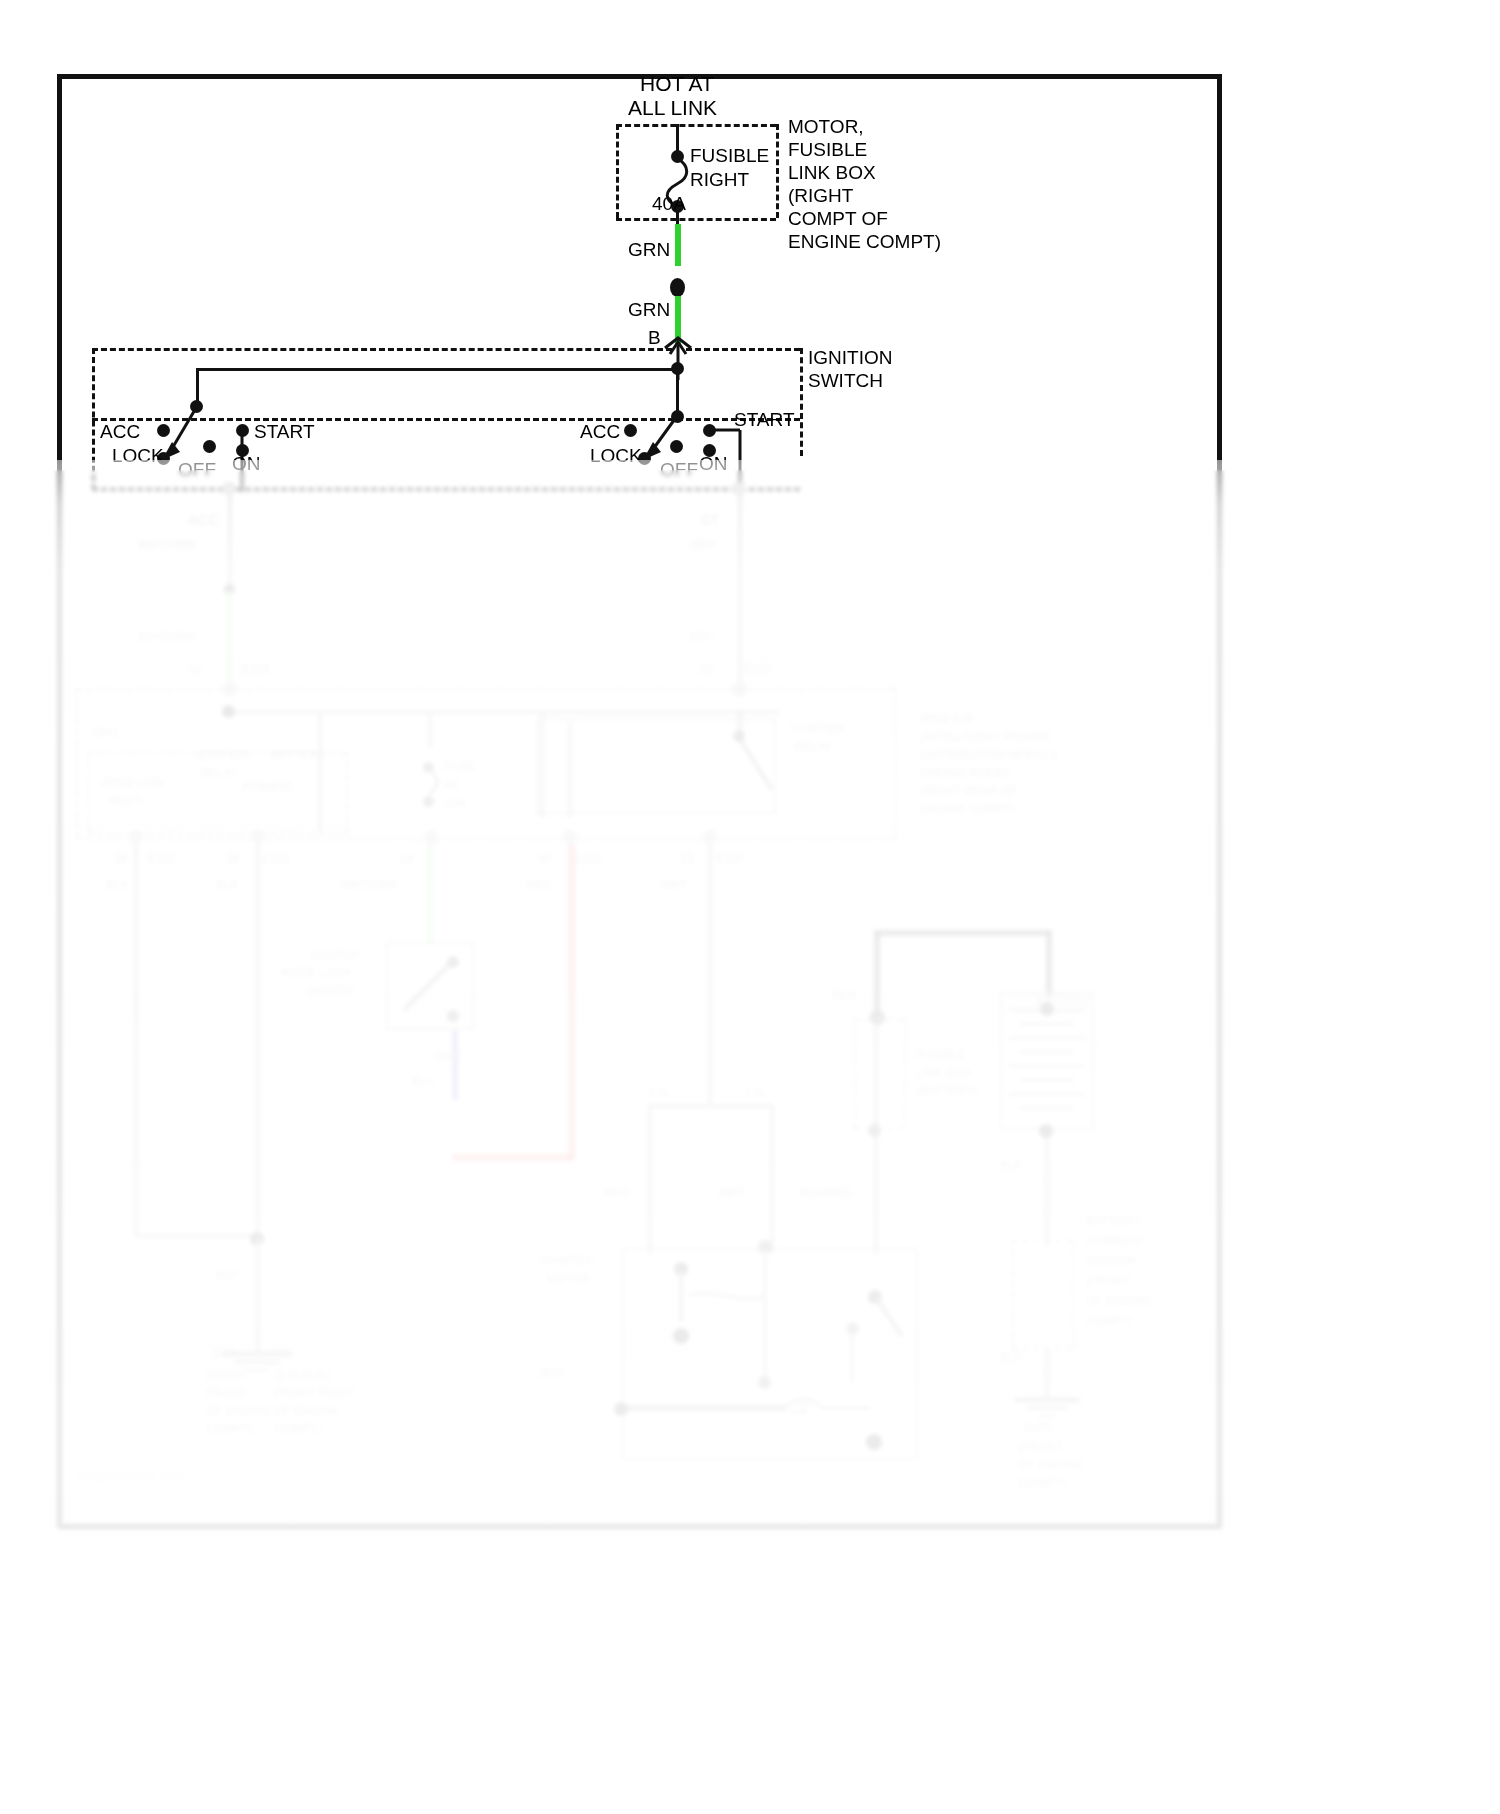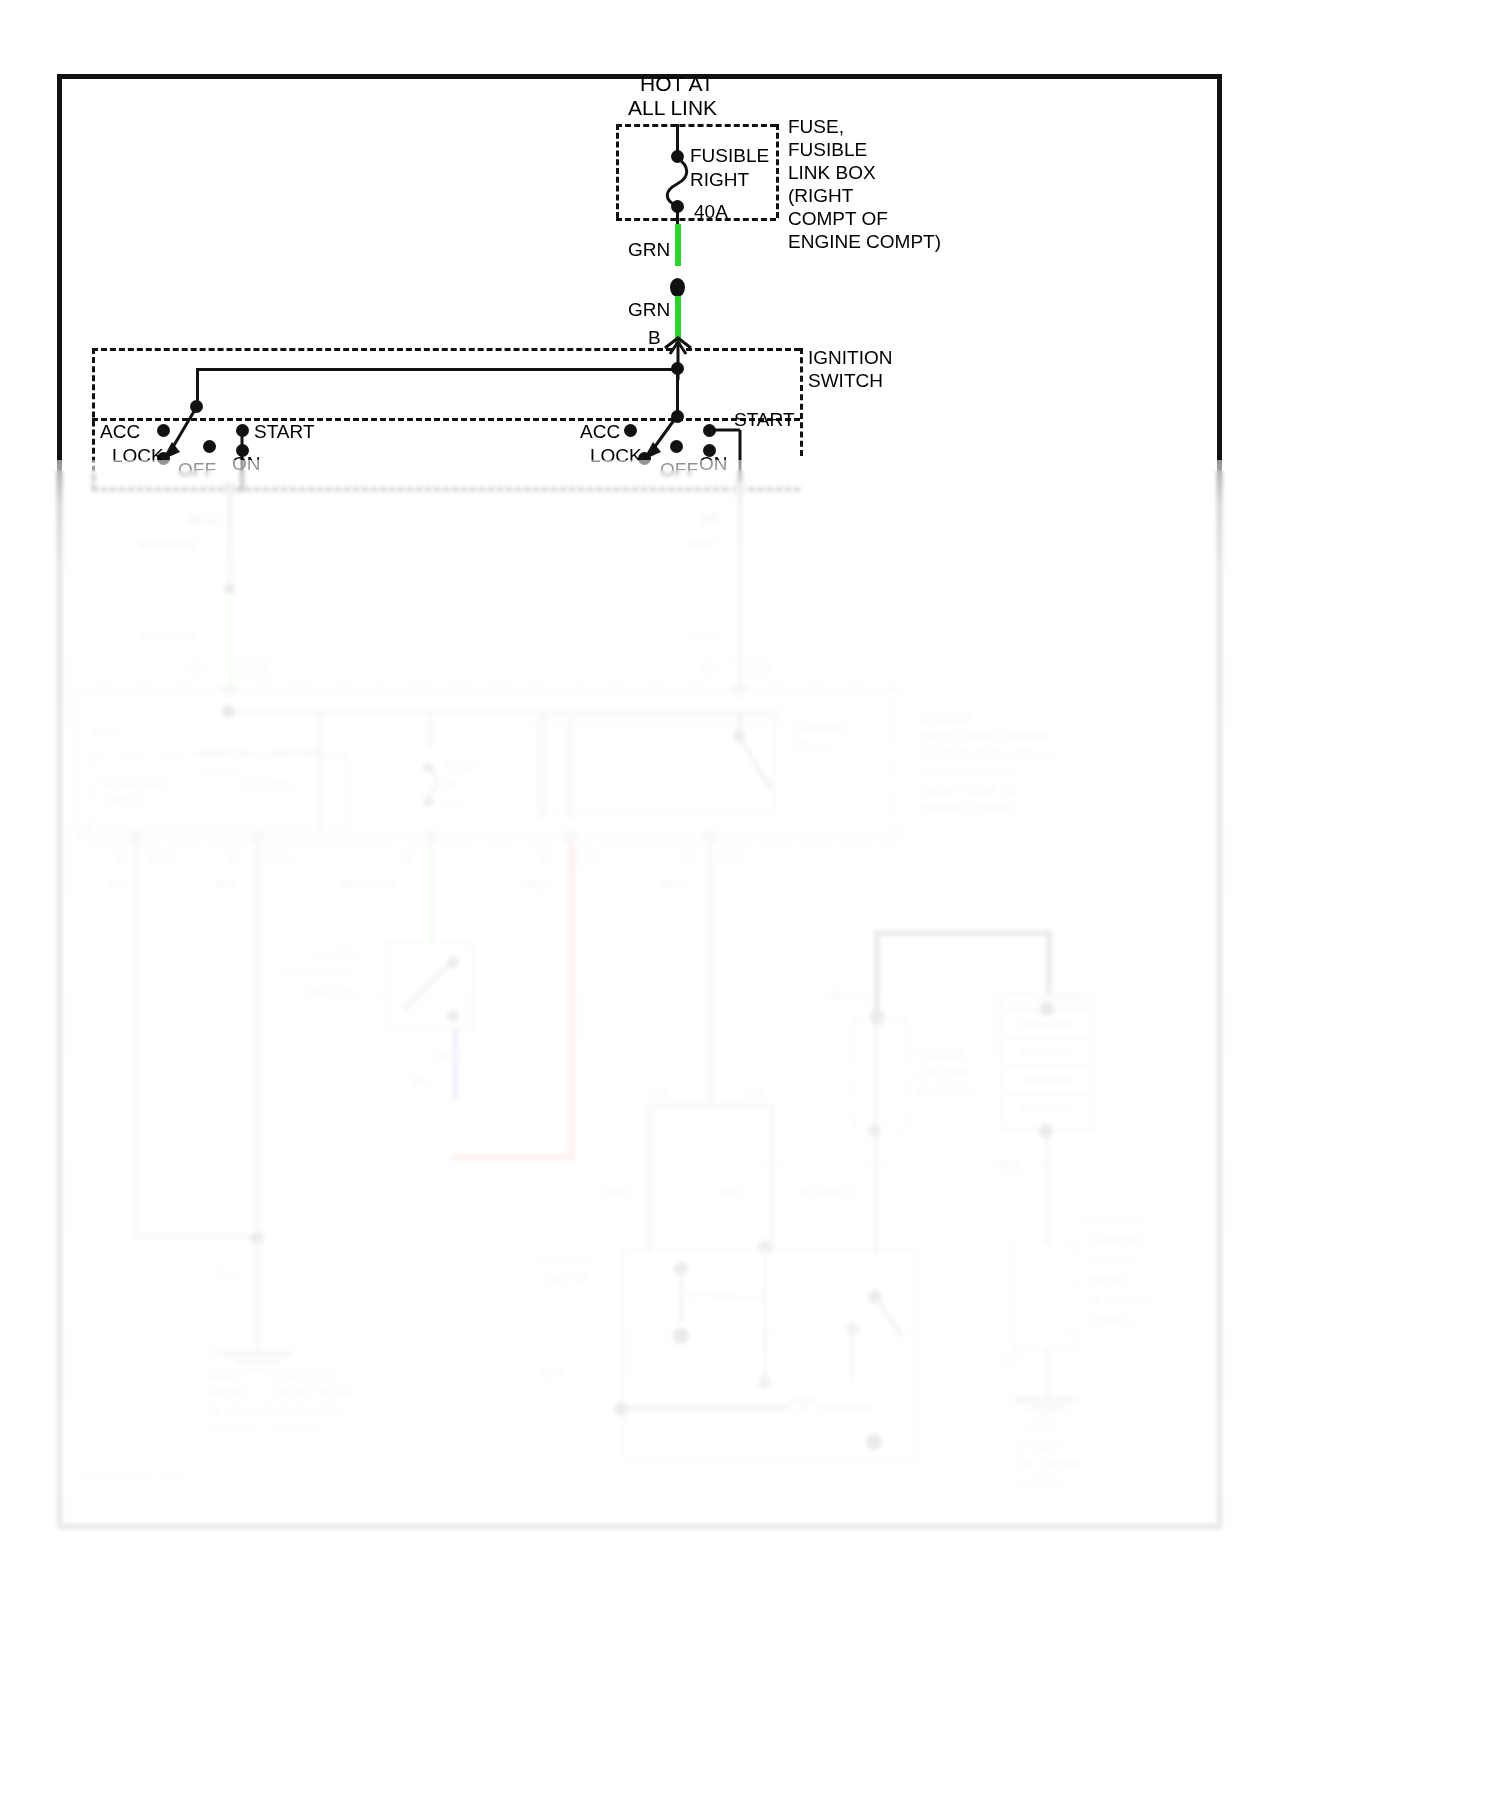"FUSE," div.txt { text: FUSE -> MOTOR }
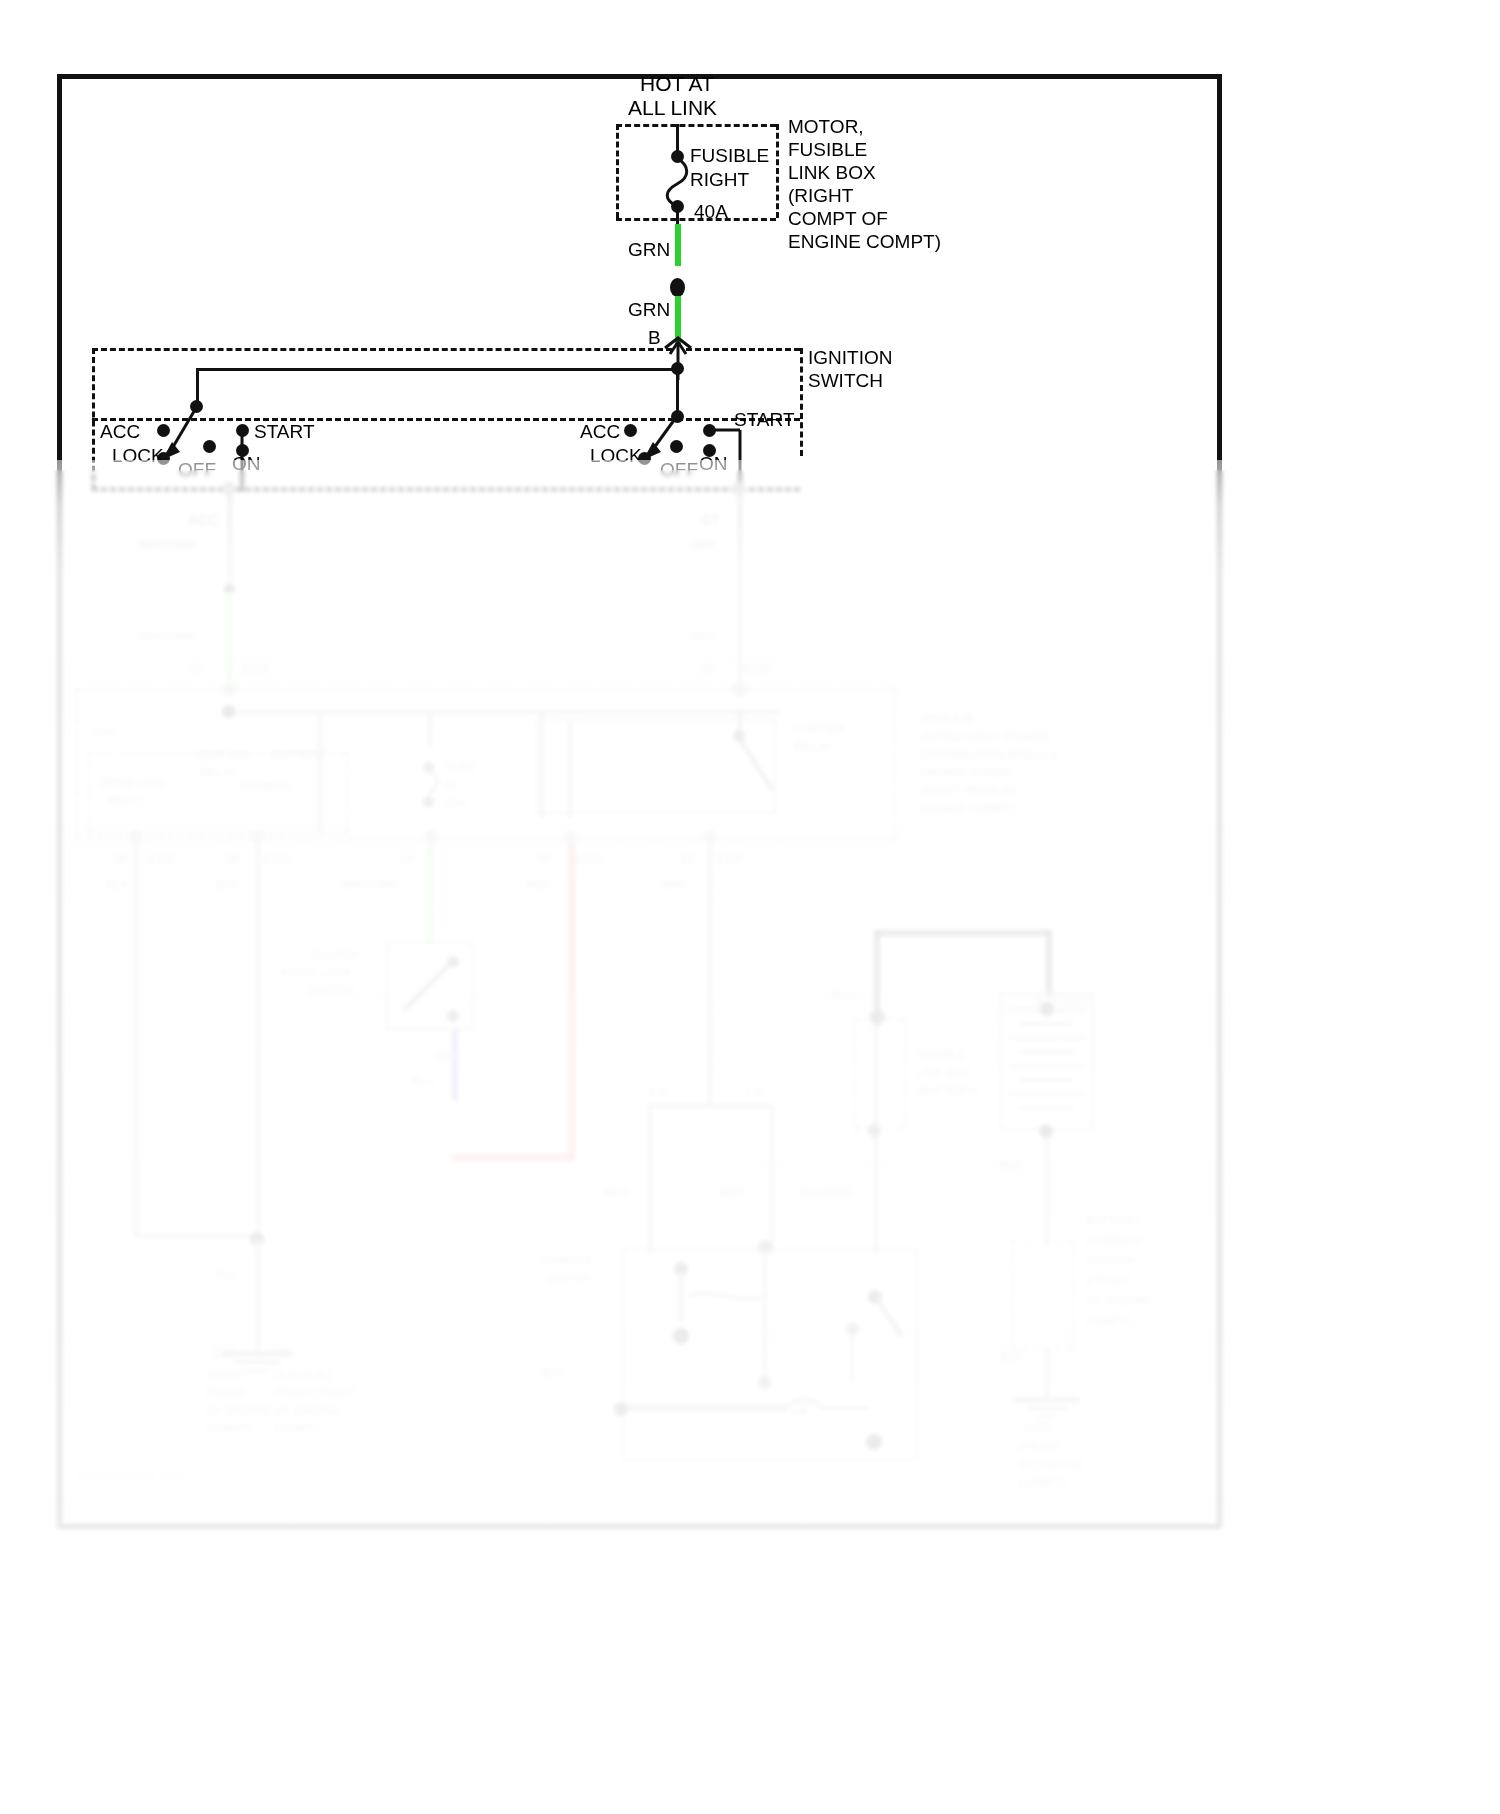"40A" div.txt { left: 694px -> 652px; margin-top: 8px -> none }
